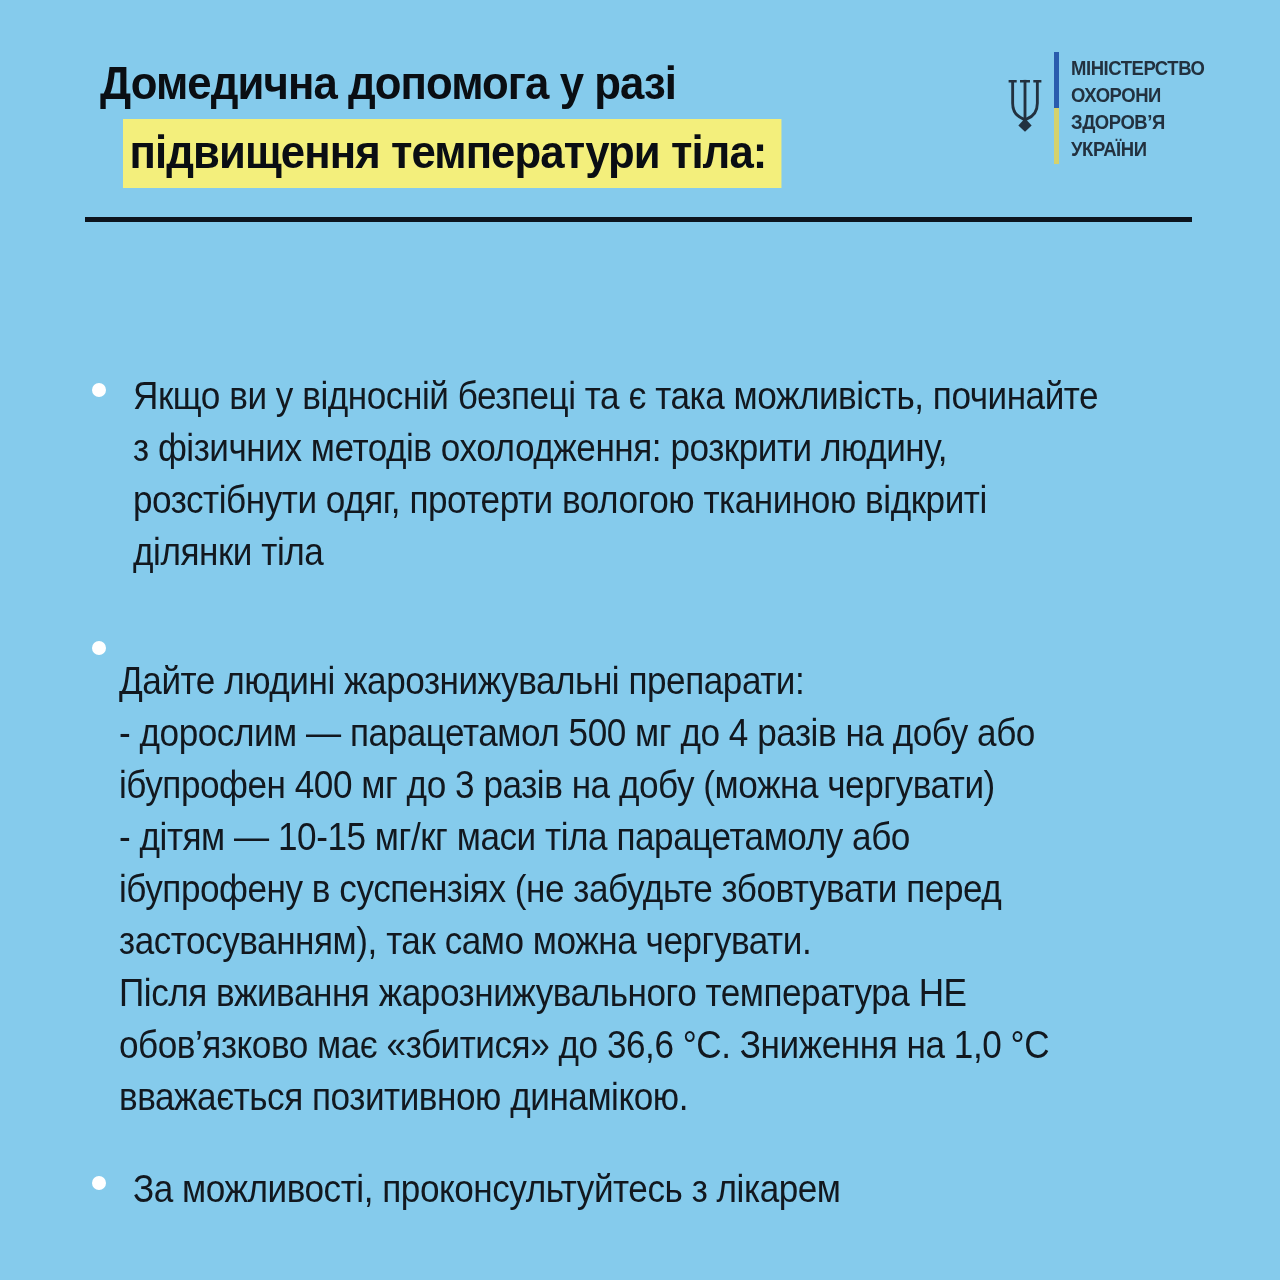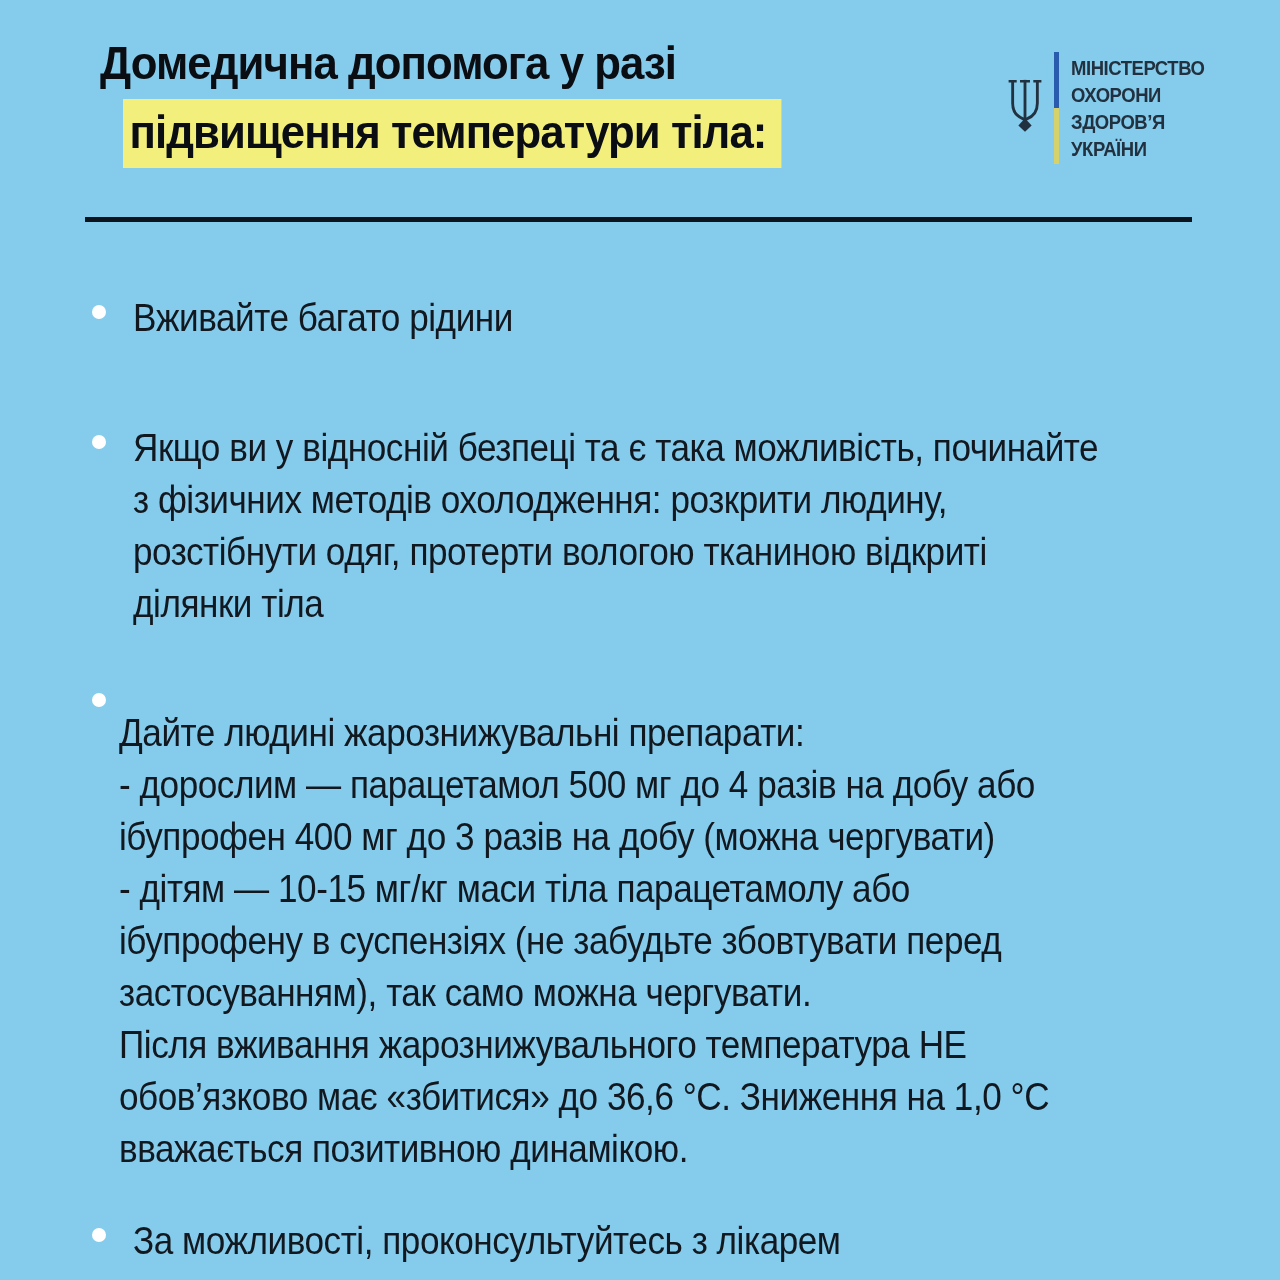"Домедична допомога у разі" .title-block { top: 32px -> 52px }
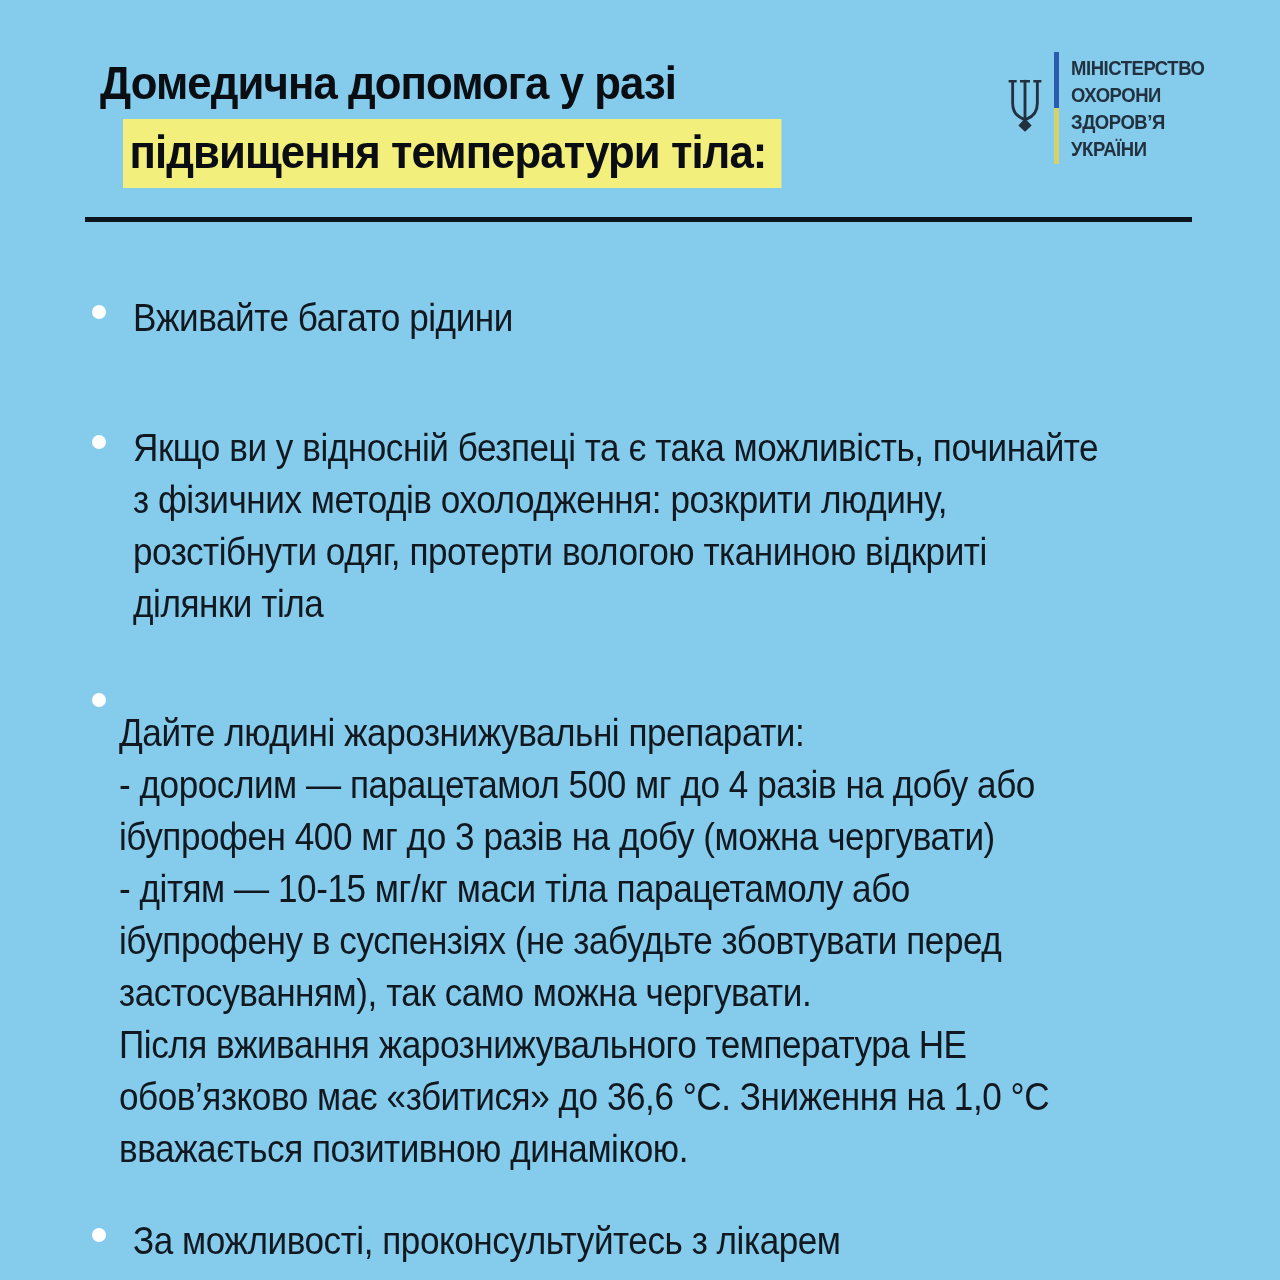"Вживайте багато рідини" div.bullet { html: <div> <div></div> <div>Вживайте багато рідини</div> </div> -> none }
